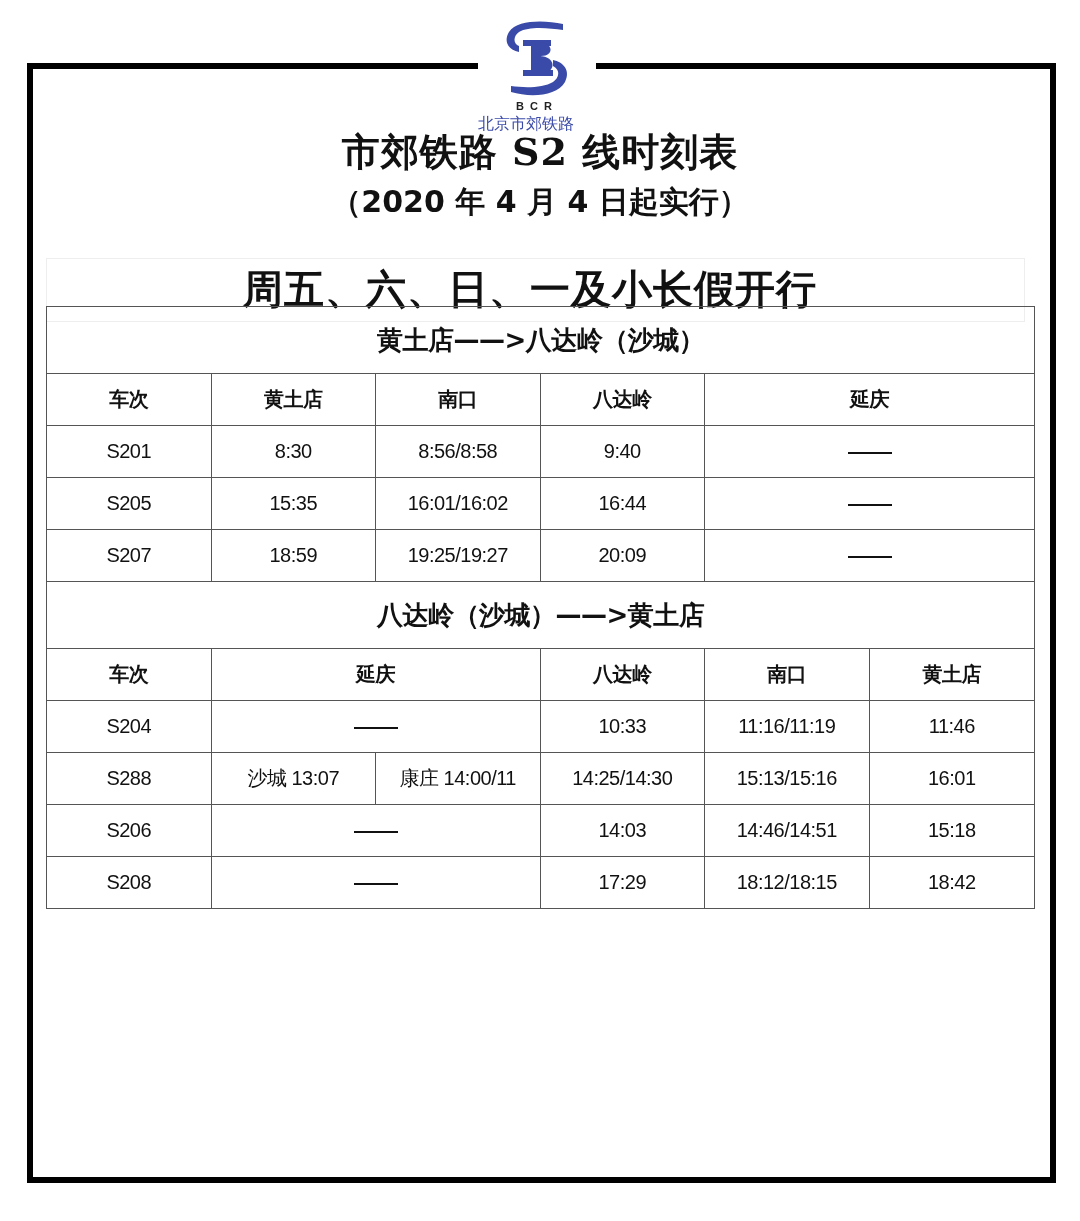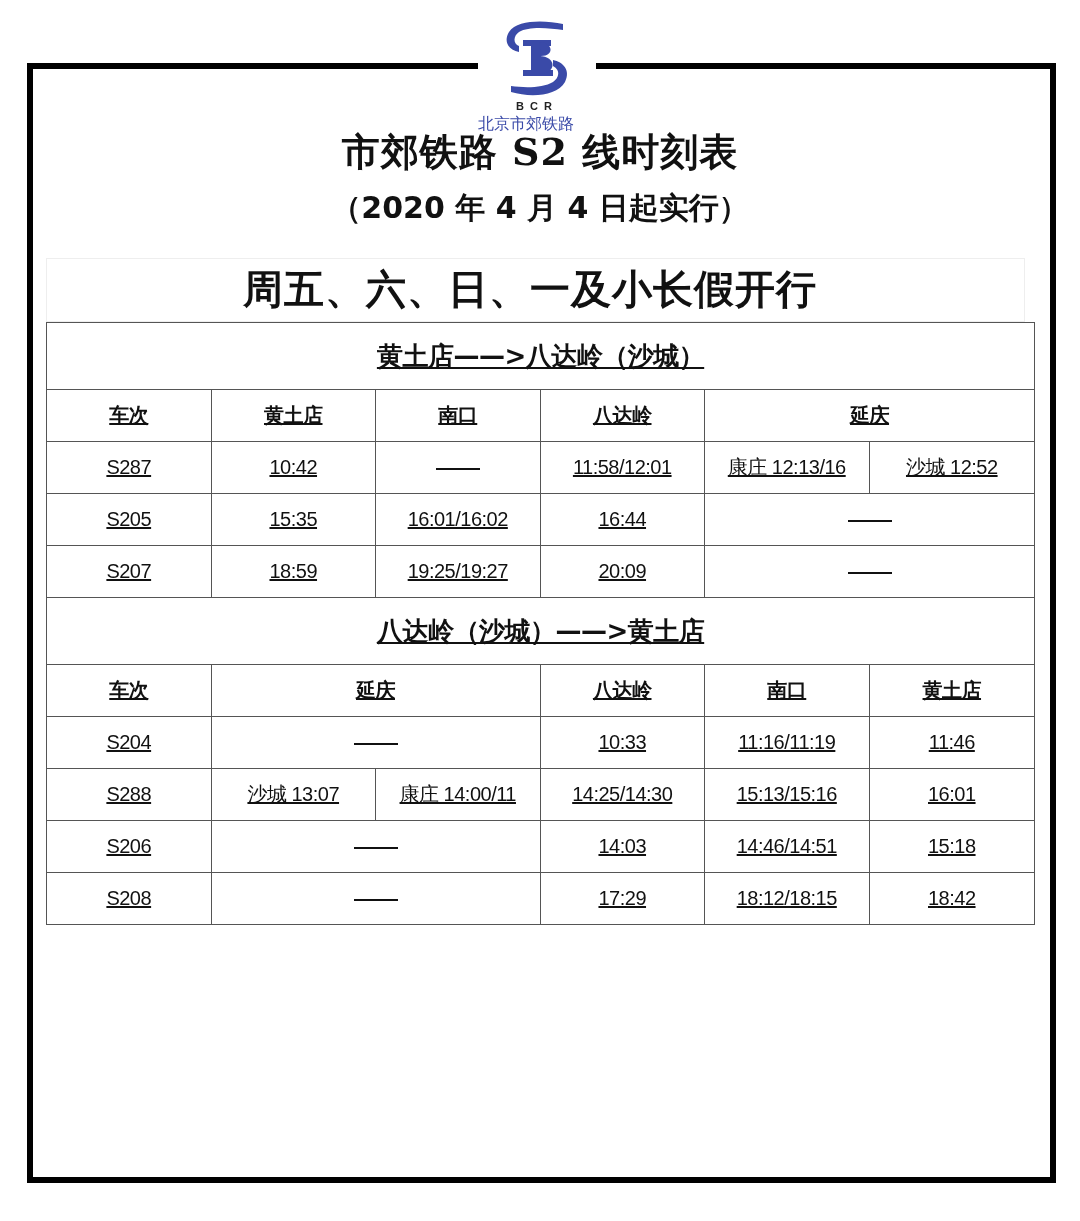"（2020 年 4 月 4" .subtitle { top: 188px -> 182px }
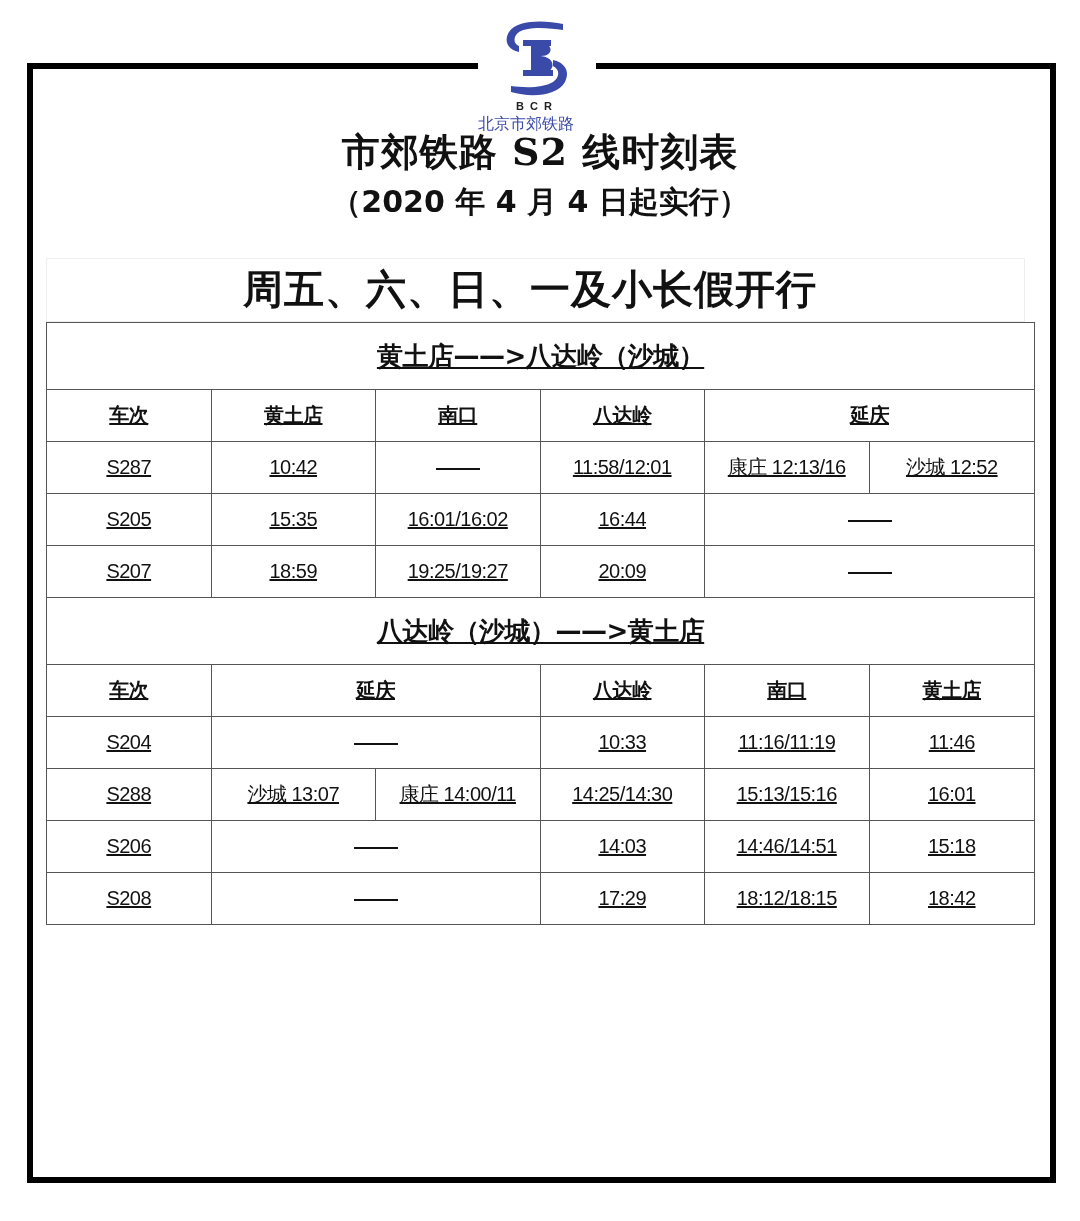"黄土店——>八达岭（沙城）" table.tt { text-decoration: underline -> none; top: 322px -> 306px }
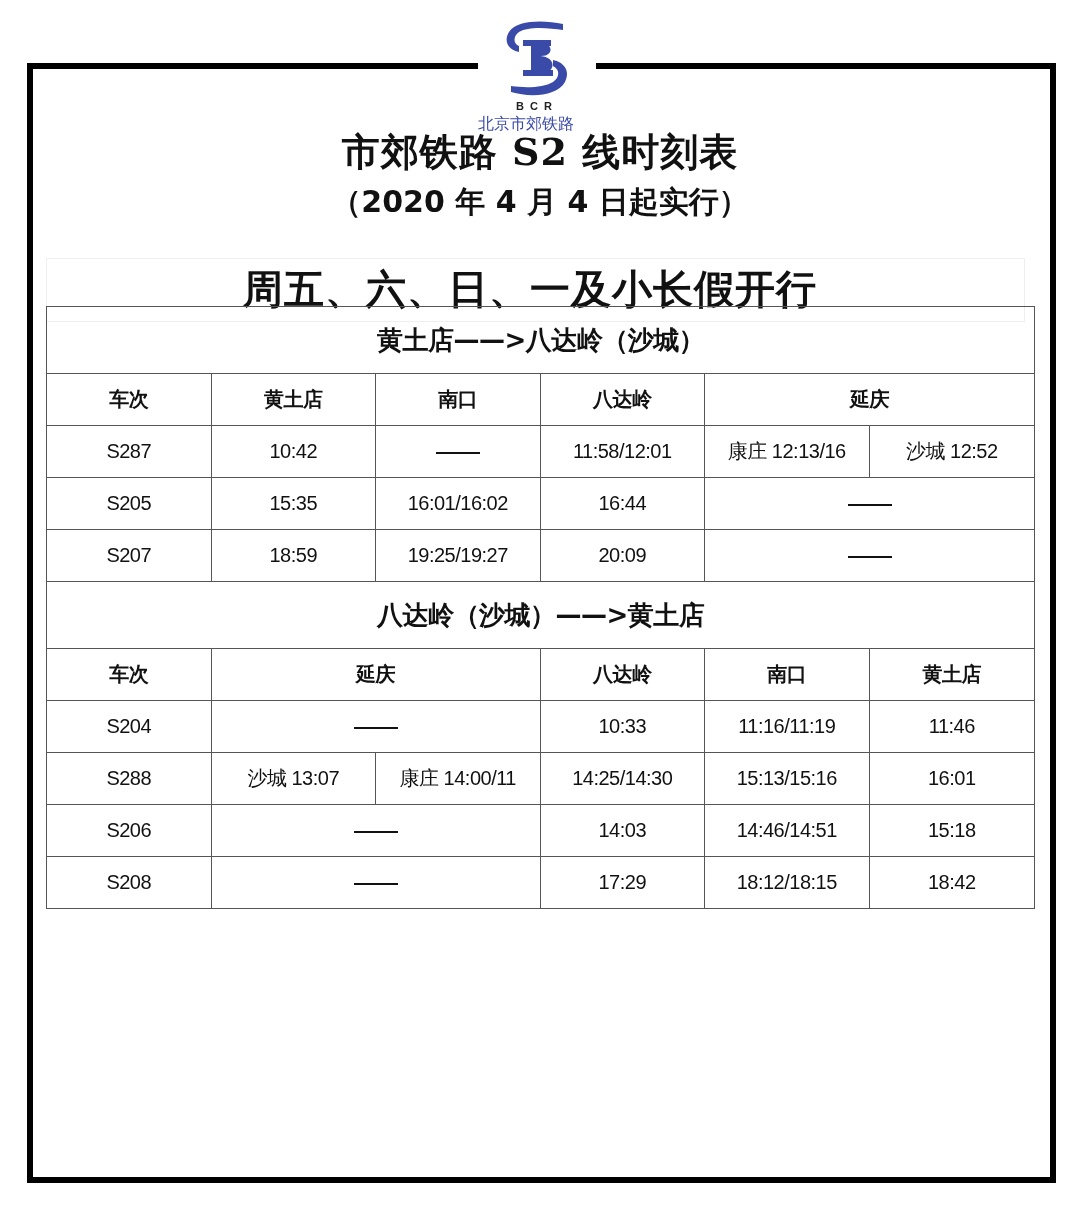"S201" tr { html: none -> <tr> <td>S201</td> <td>8:30</td> <td>8:56/8:58</td> <td>9:40</td> <td><span></span></td> </tr> }
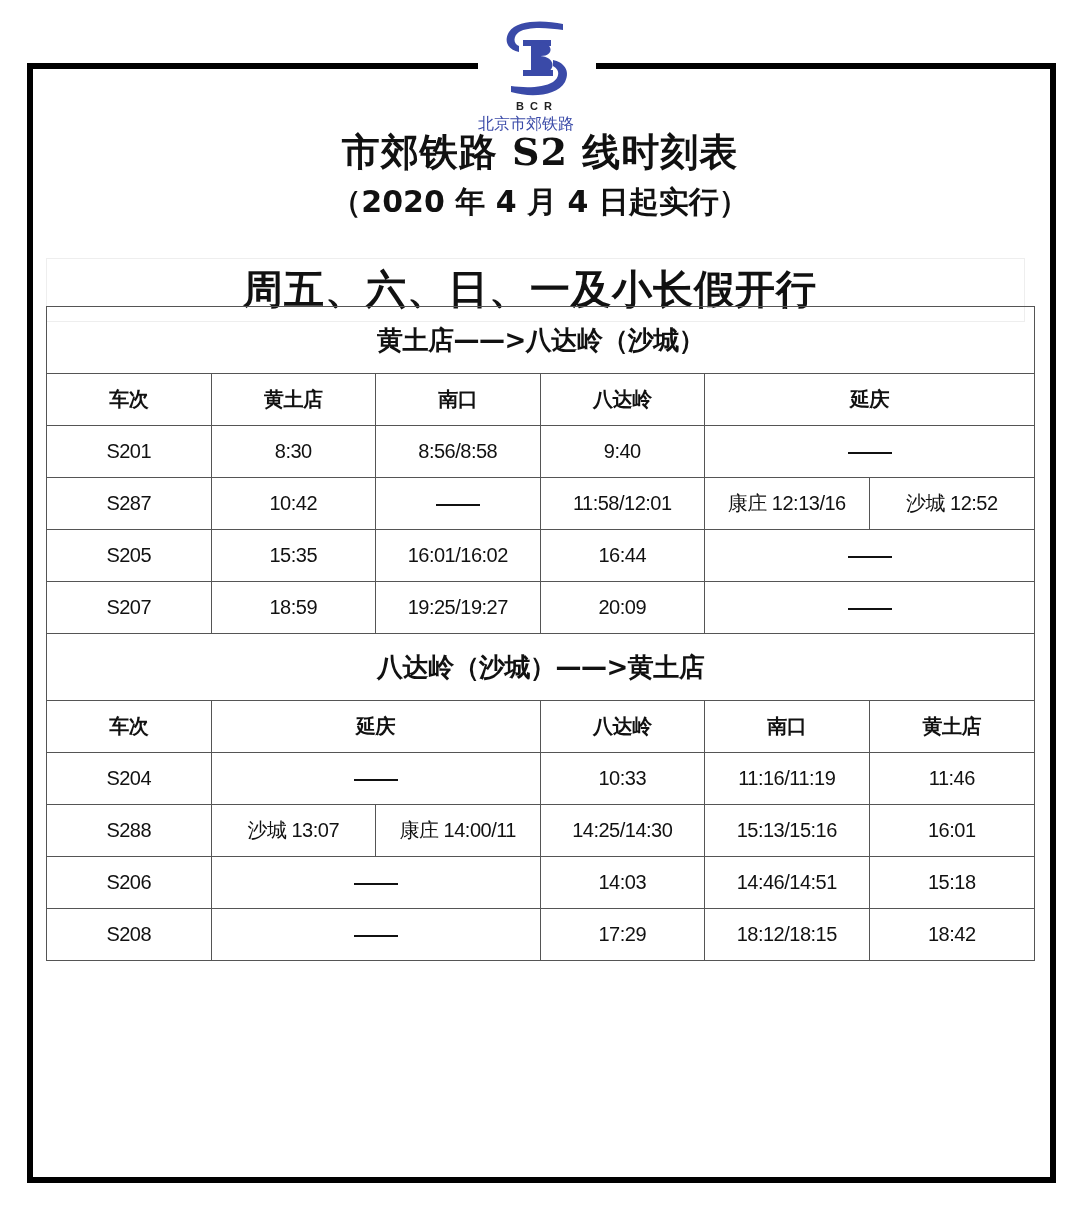"S287" tr { html: <tr> <td>S287</td> <td>10:42</td> <td><span></span></td> <td>11:58/12:01</td> <td>康庄 12:13/16</td> <td>沙城 12:52</td> </tr> -> none }
